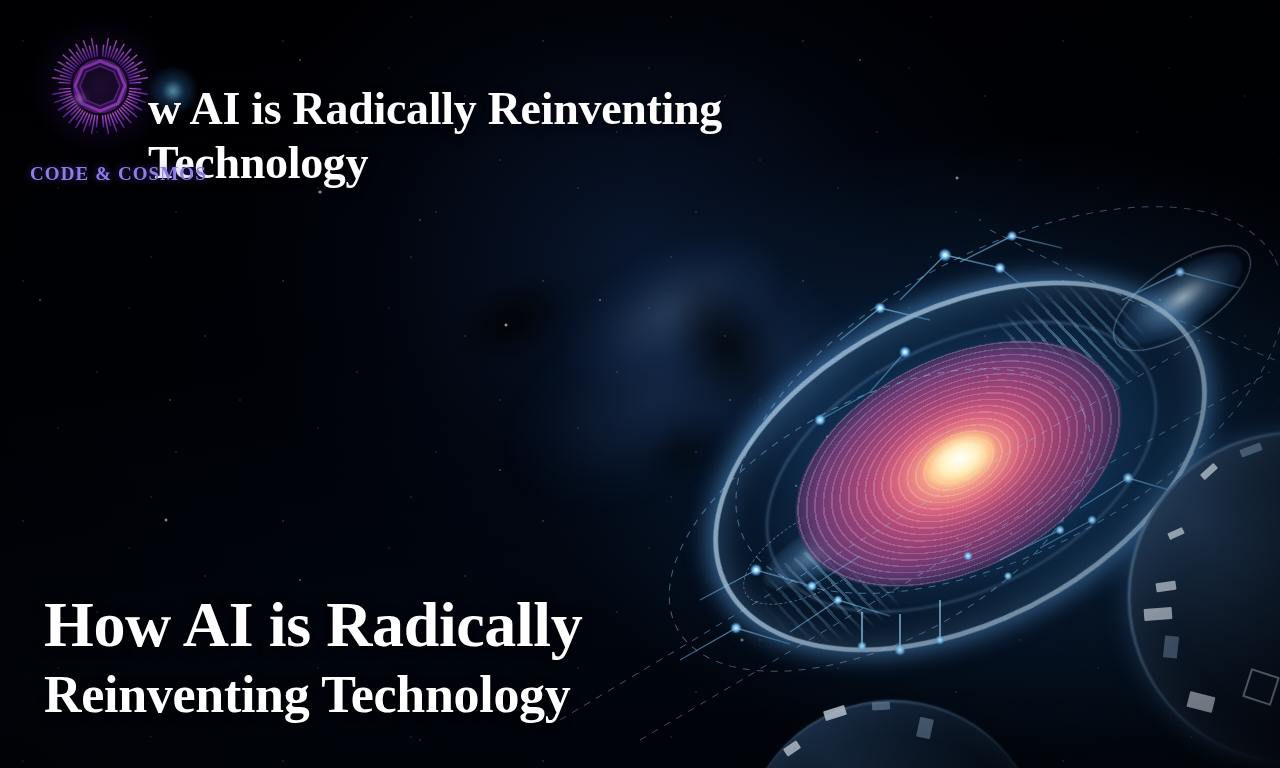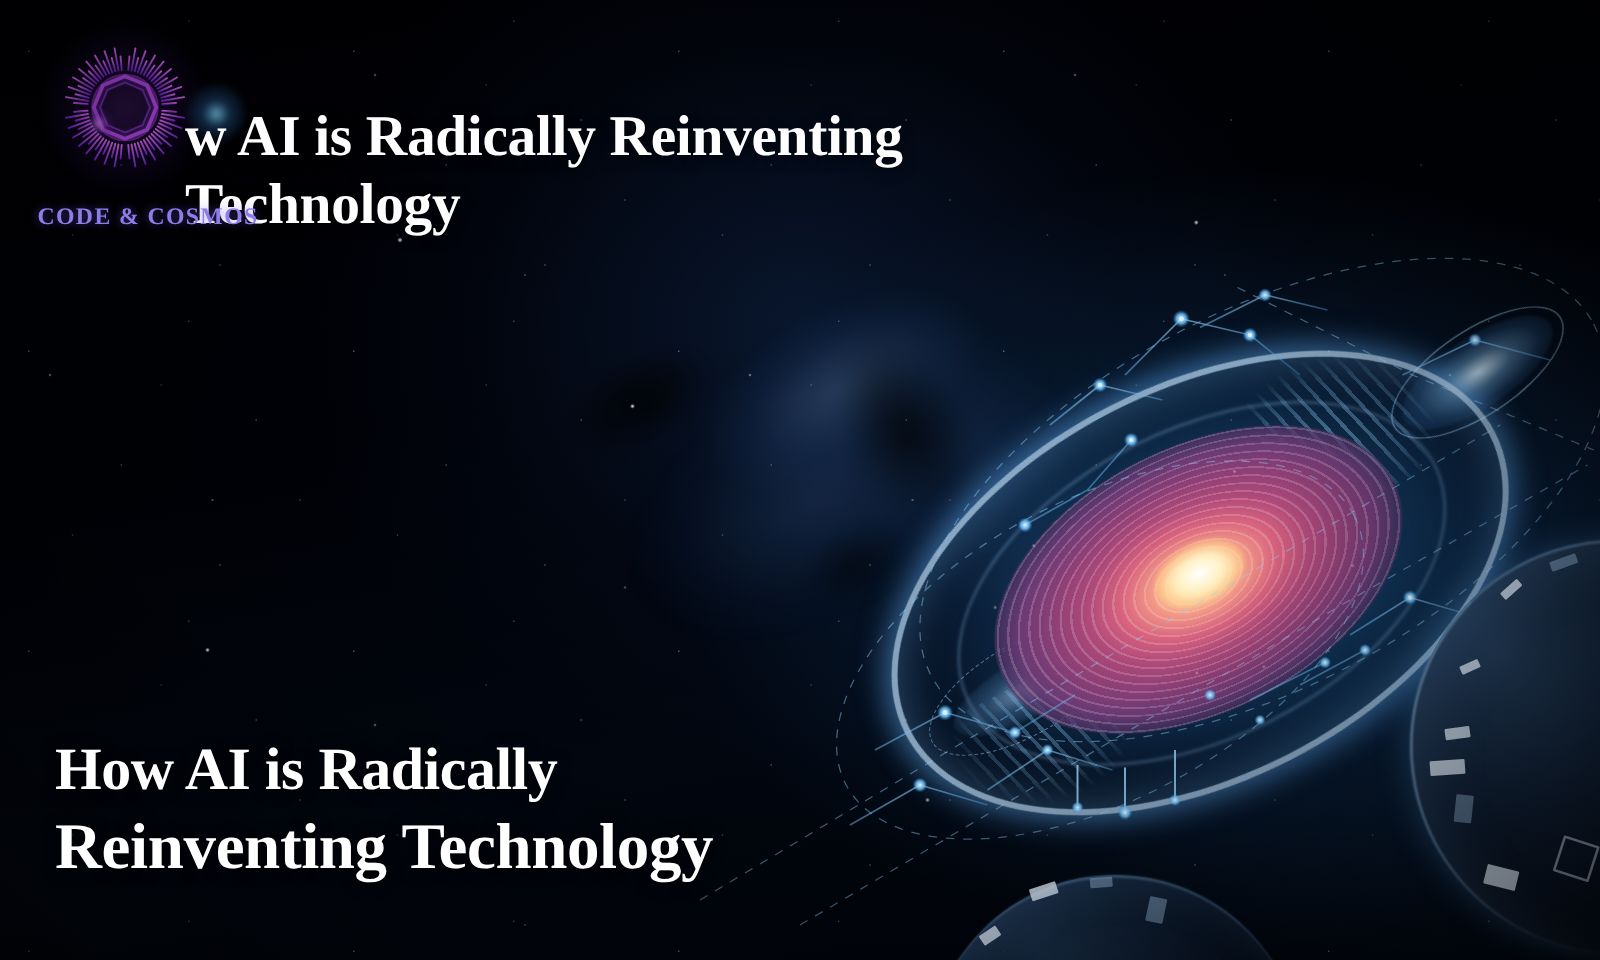"How AI is Radically" .headline-bottom .l1 { font-size: 48px -> 64px }
